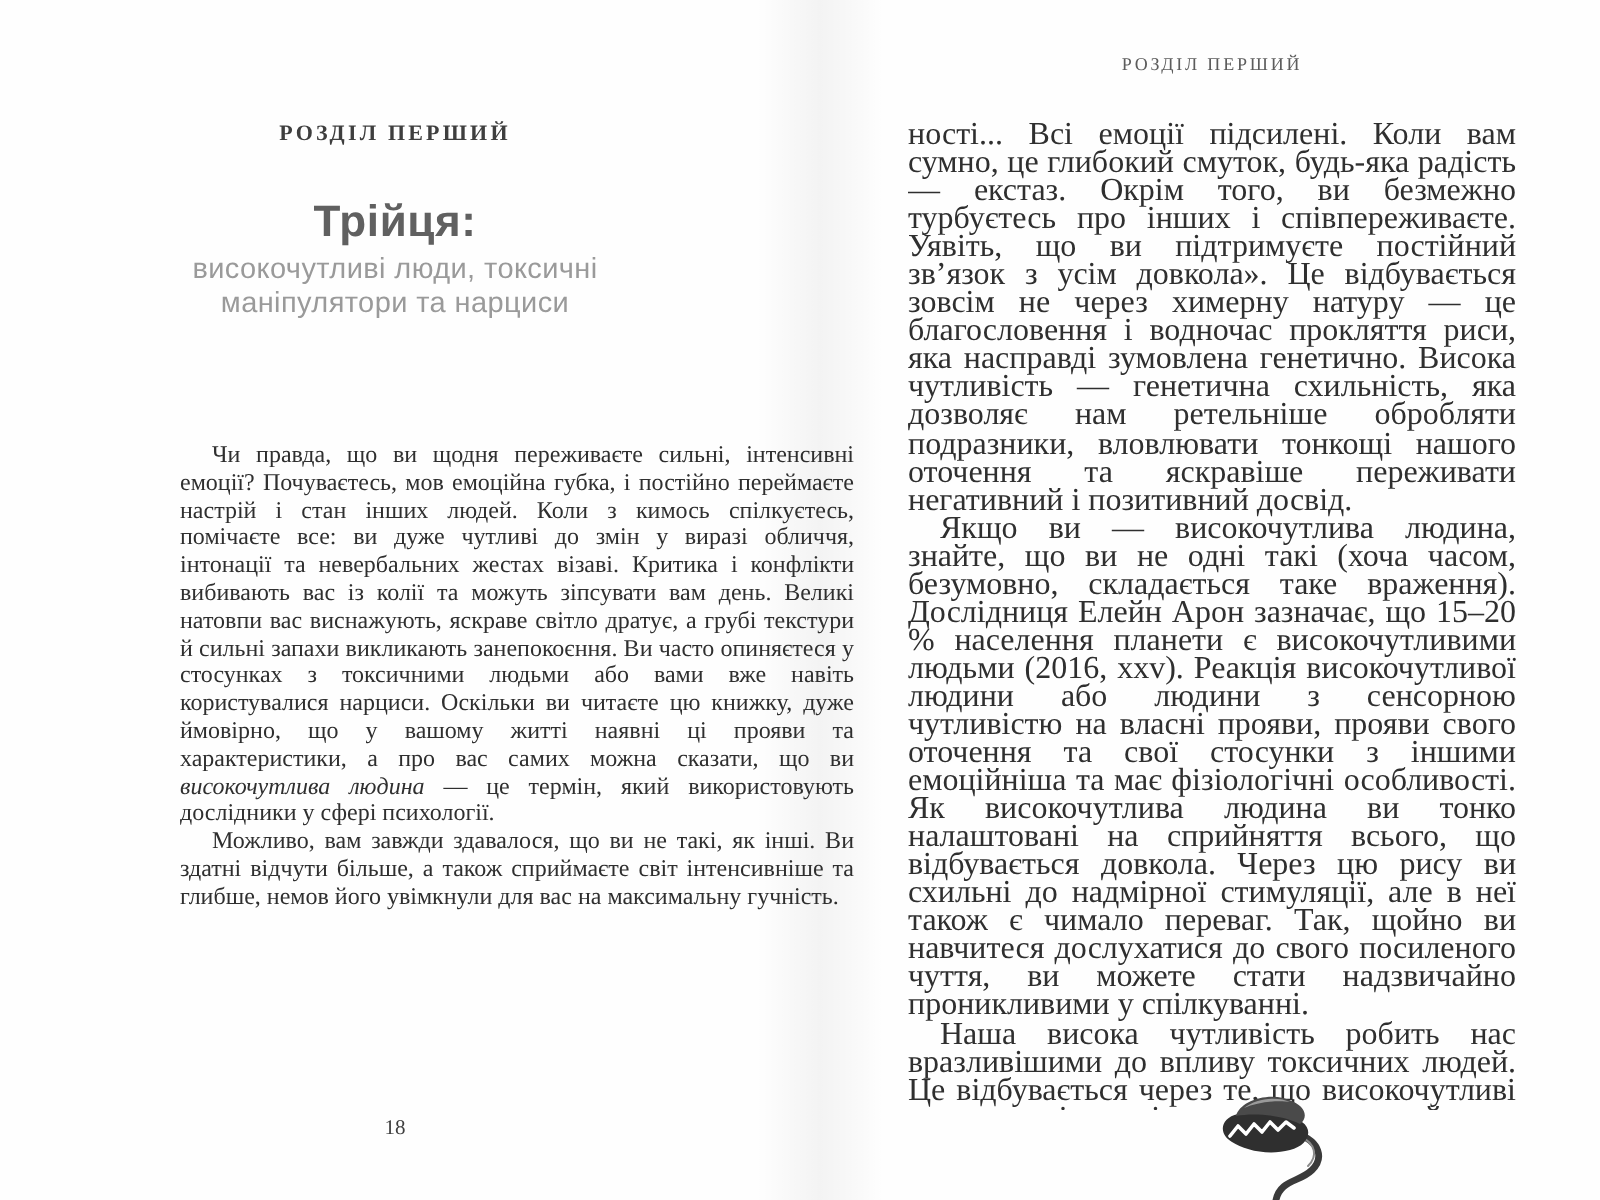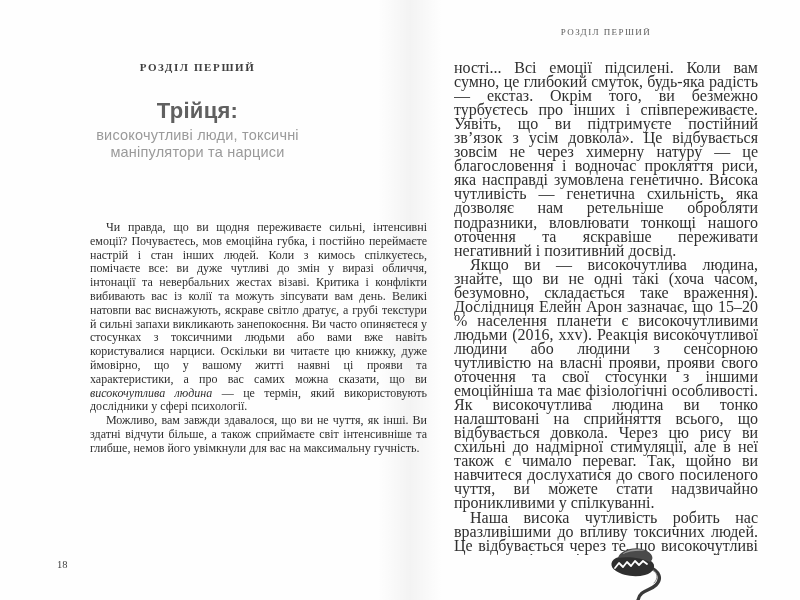"Можливо, вам завжди здавалося, що" span { text: чуття -> такі }
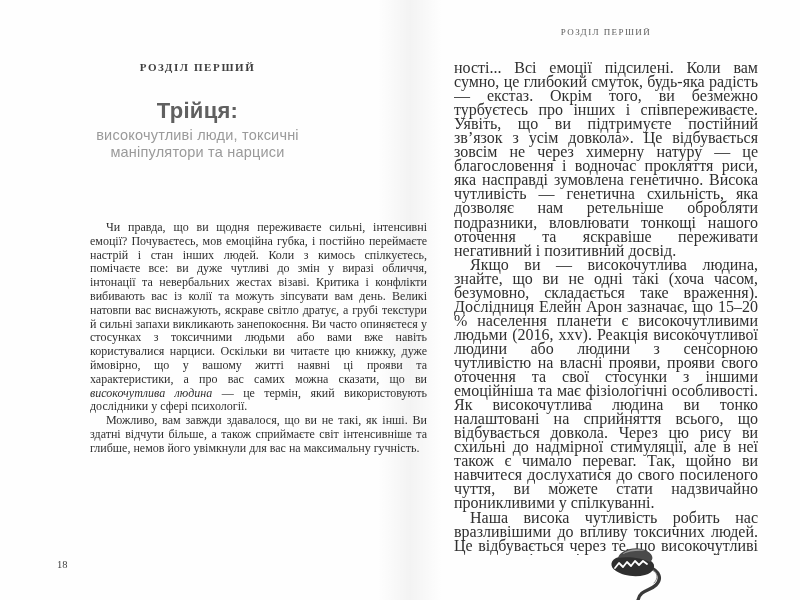"18" .page-number { text-align: left -> center }
